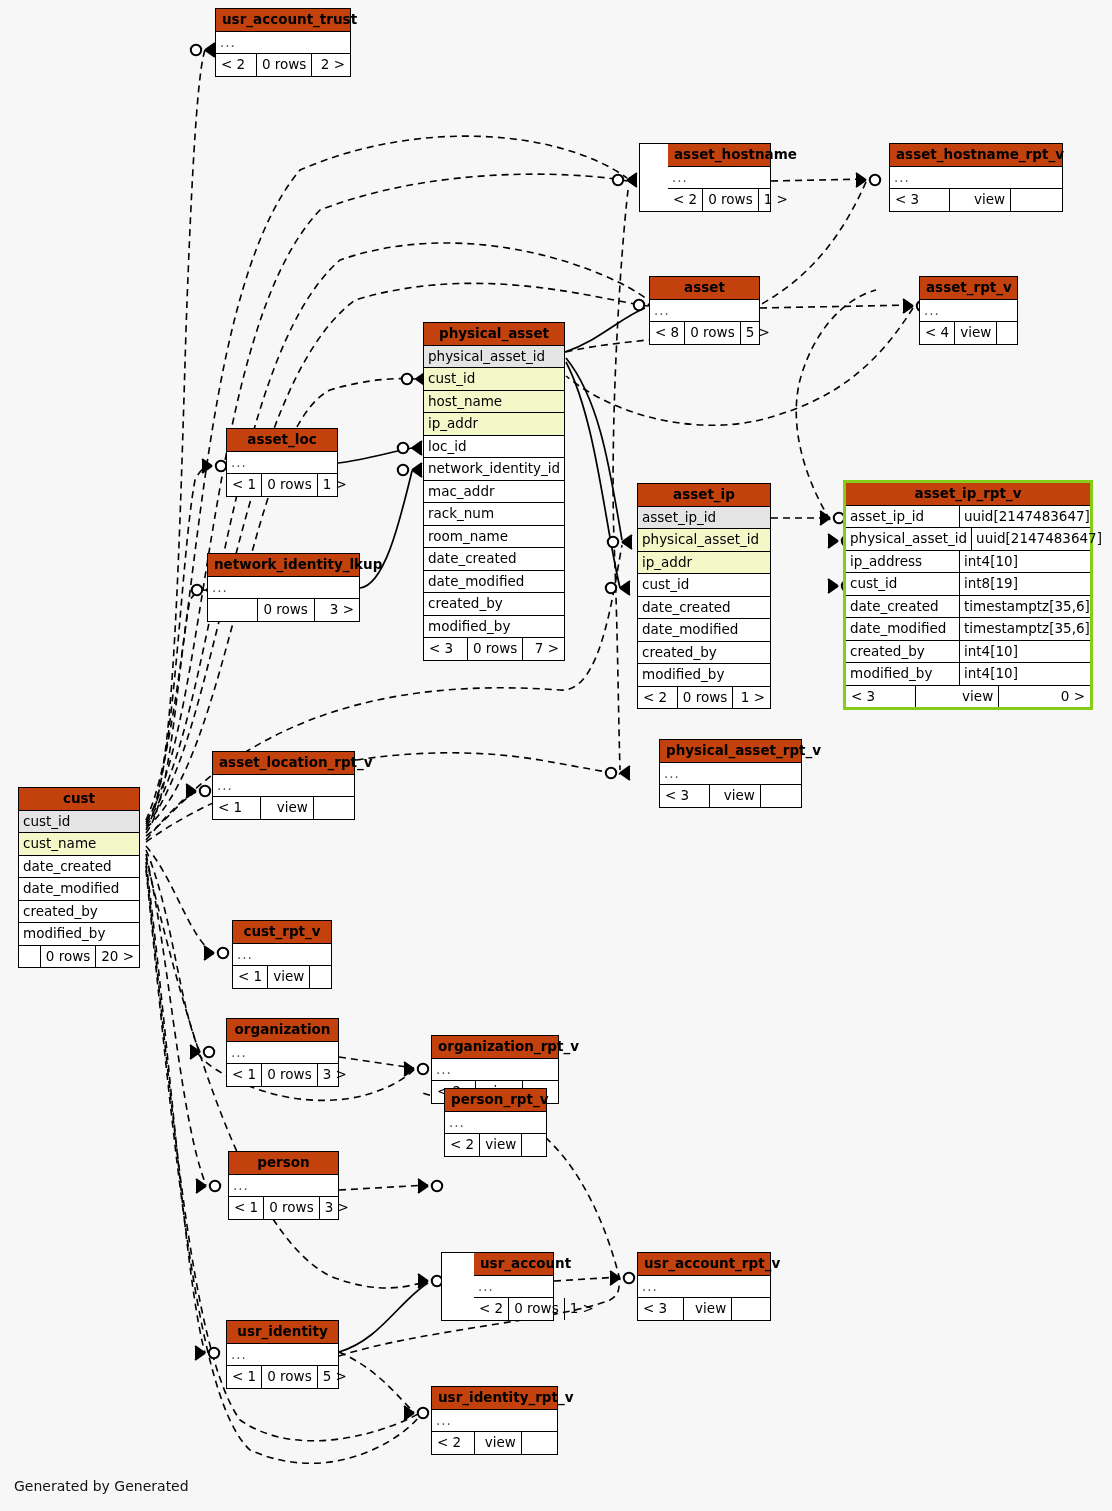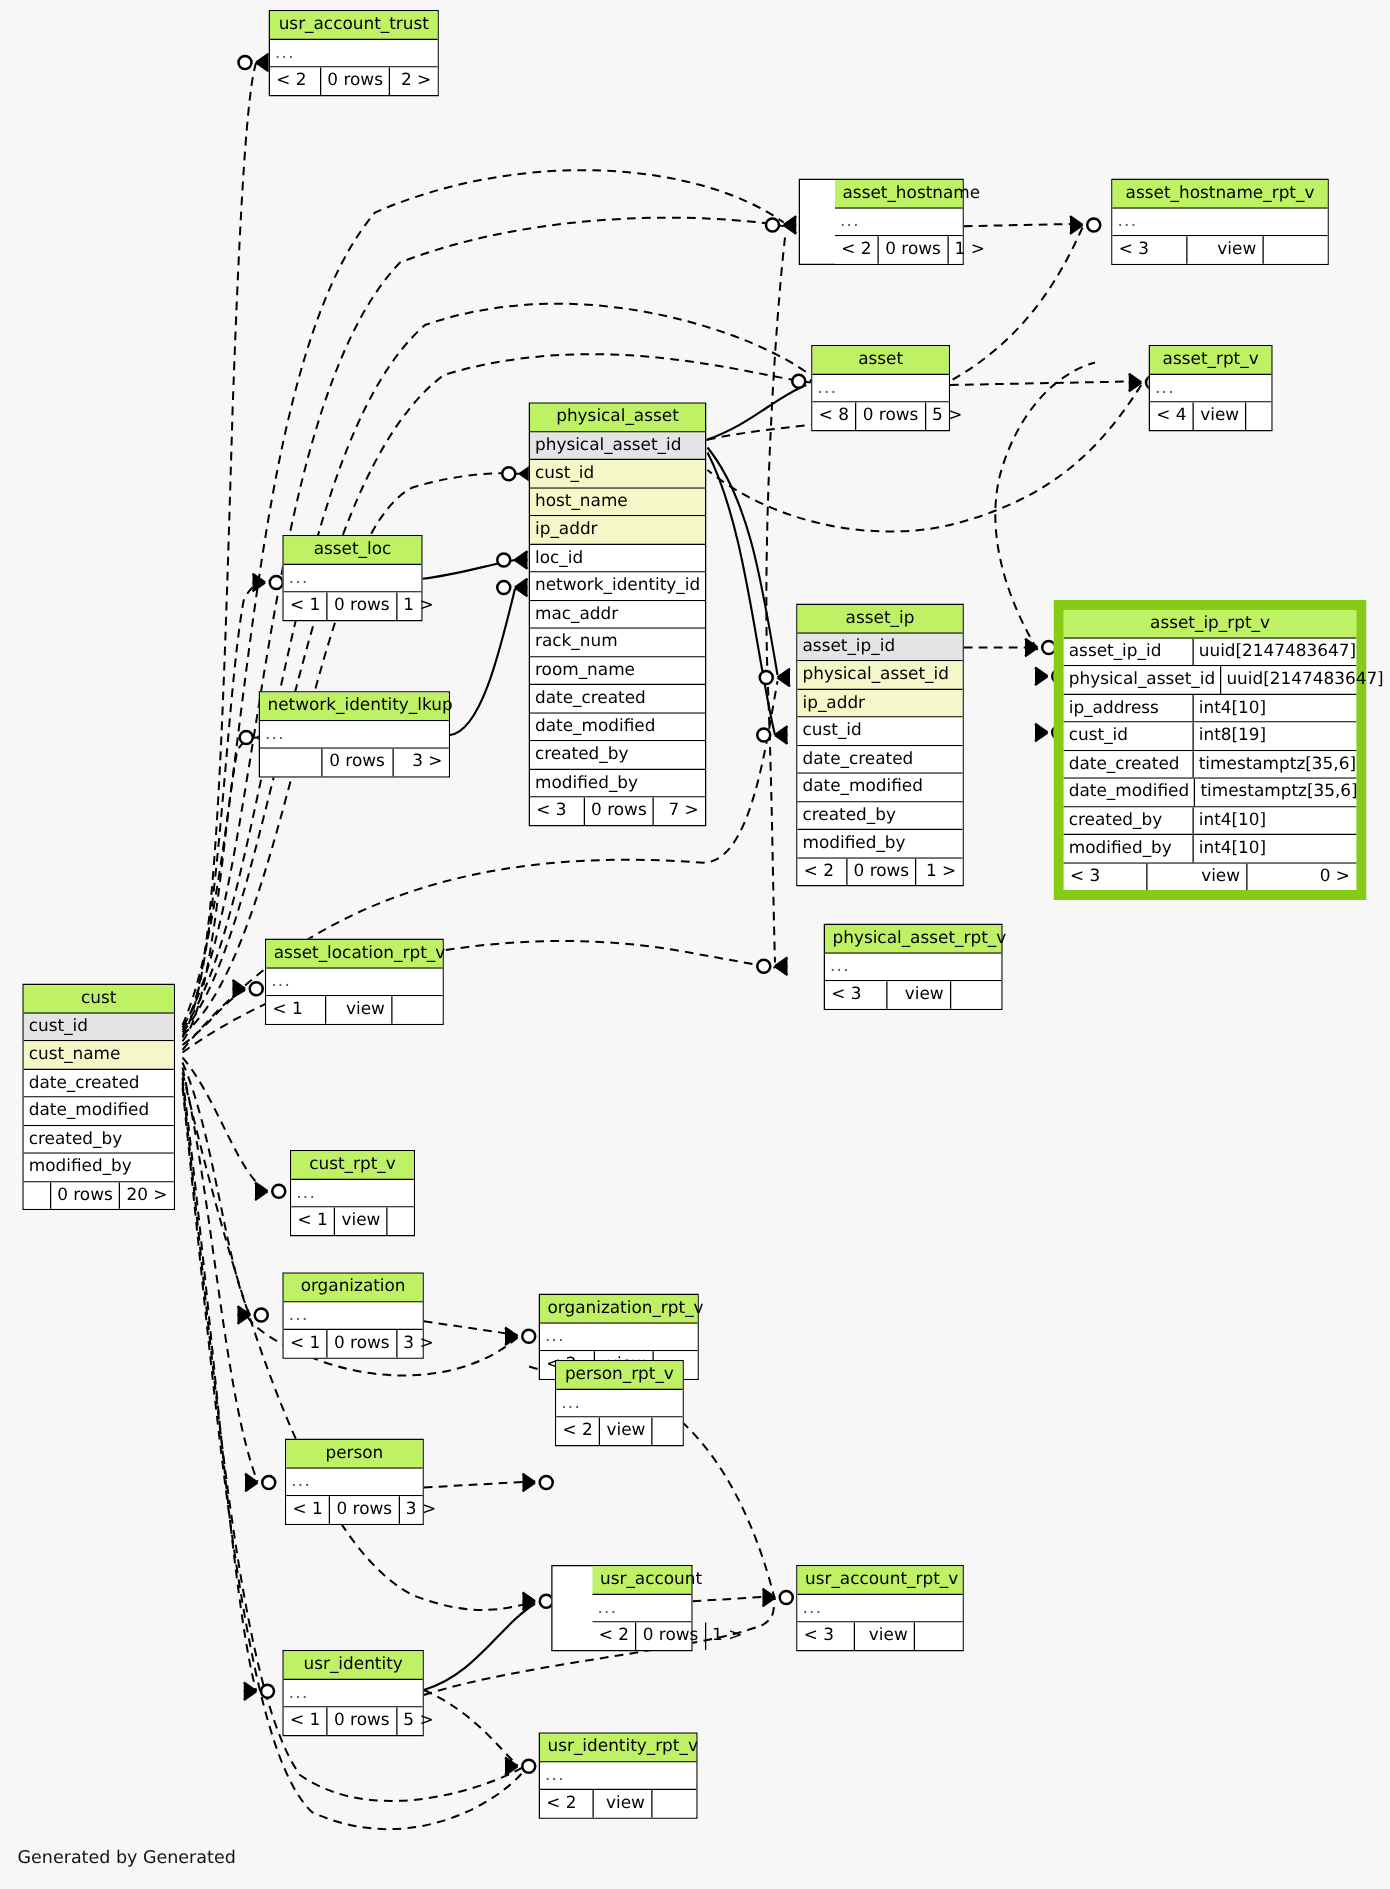"usr_account_trust" .node .title { background: #bef264 -> #c2410c; font-weight: none -> bold }
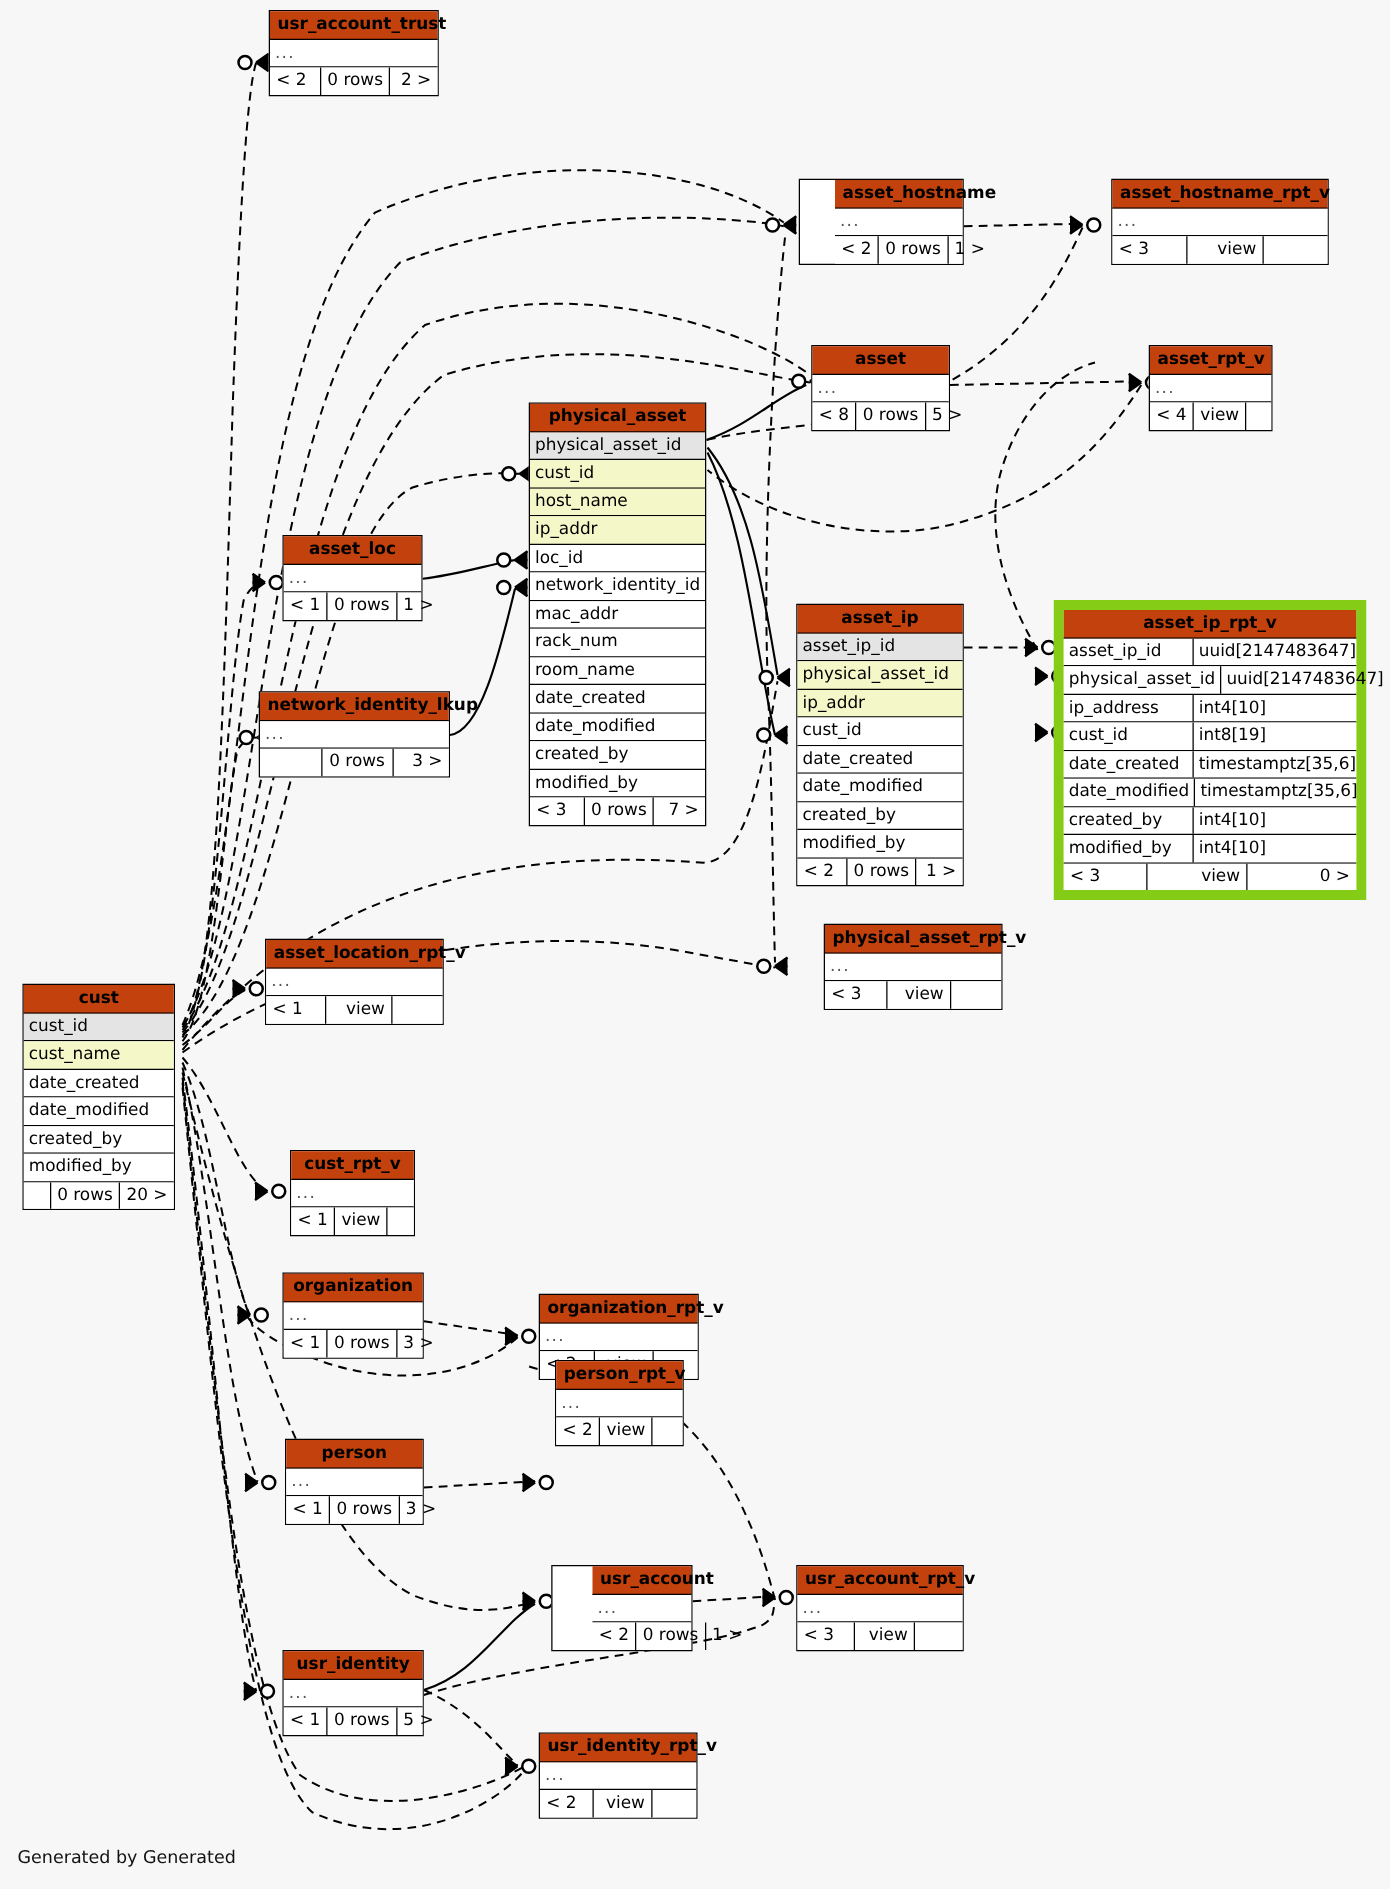"asset_ip_rpt_v" .node.focal { border: 8px solid #84cc16 -> 3px solid #84cc16 }
